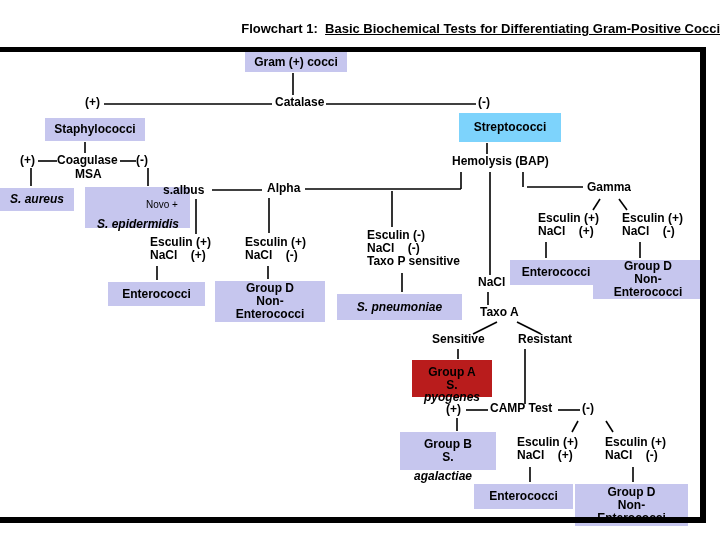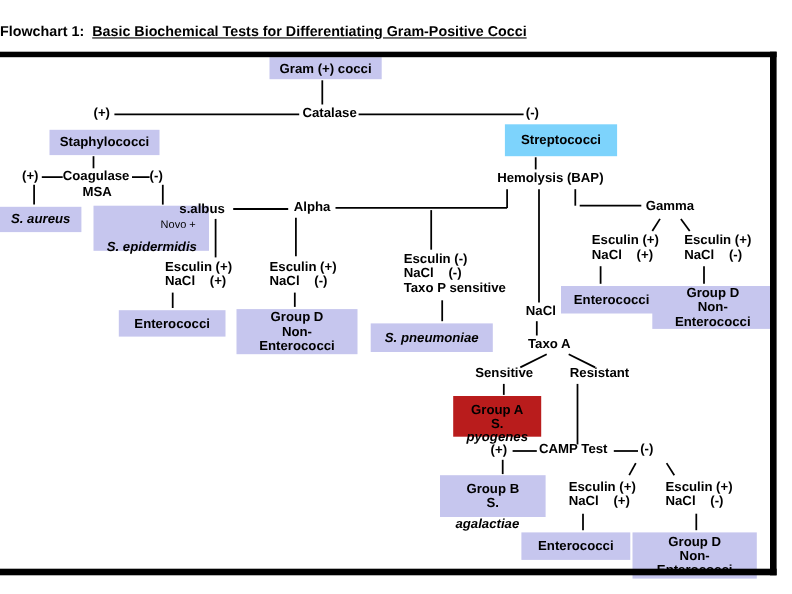"Flowchart 1: Basic Biochemical Tests" #title { text-align: left -> right }
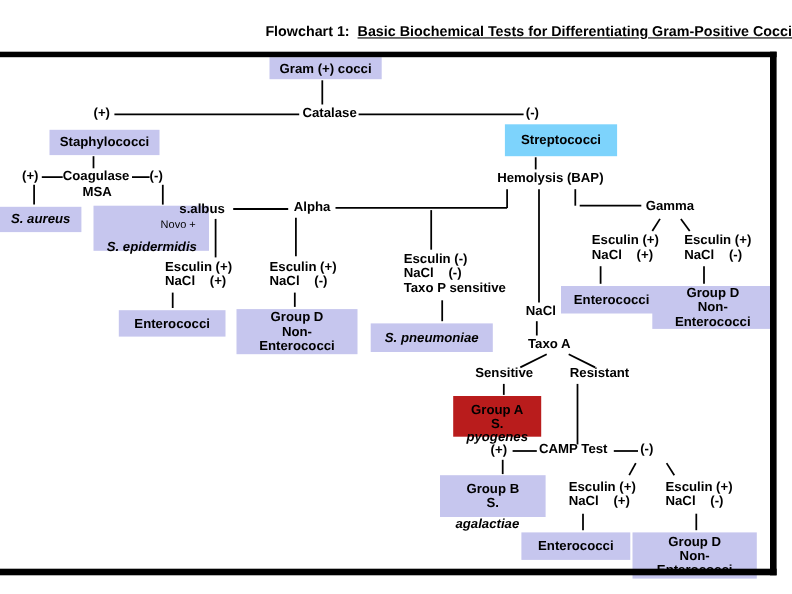"S. pneumoniae" div.box { width: 111px -> 125px }
